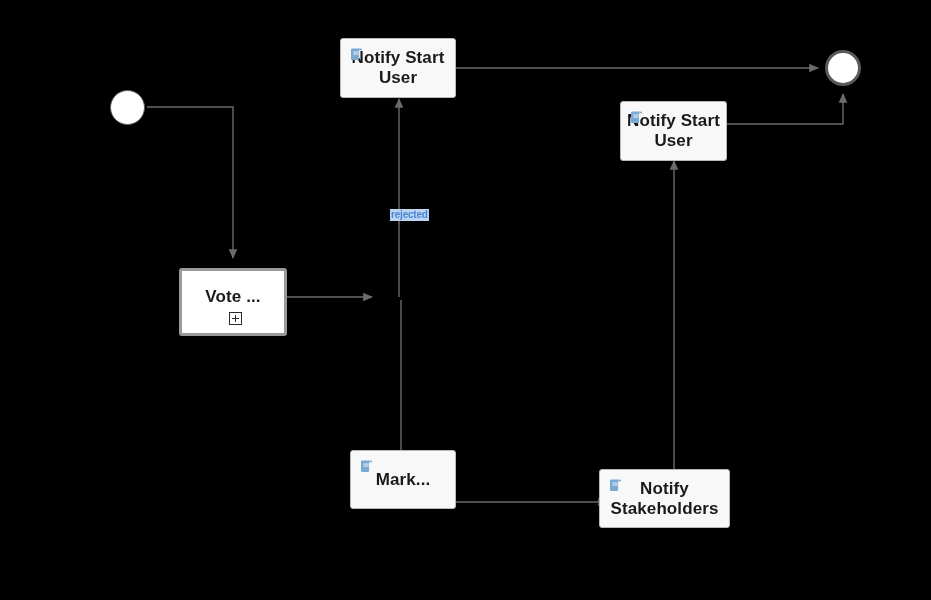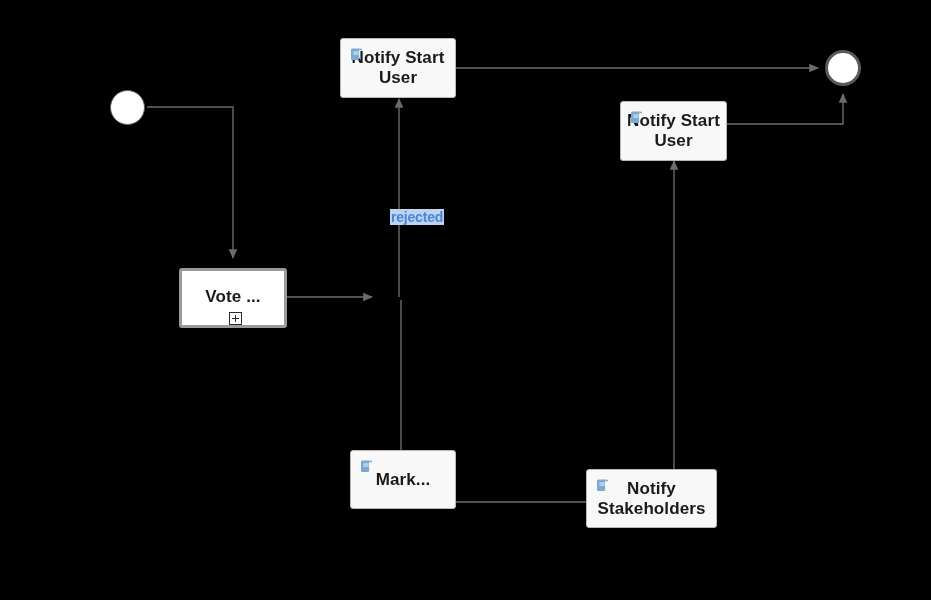"rejected" .flow-label { font-size: 14px -> 10px }
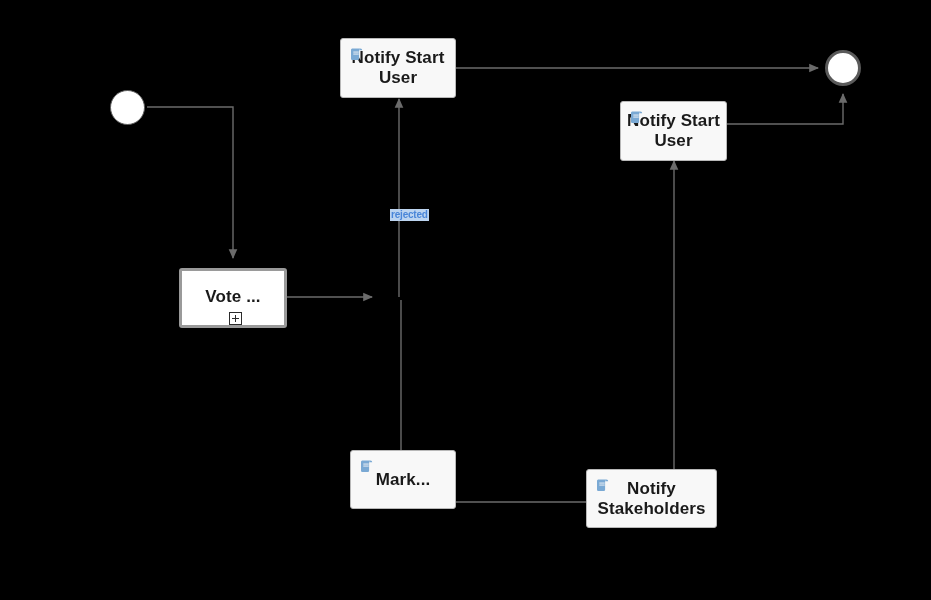"Vote ..." div.task { height: 60px -> 68px }
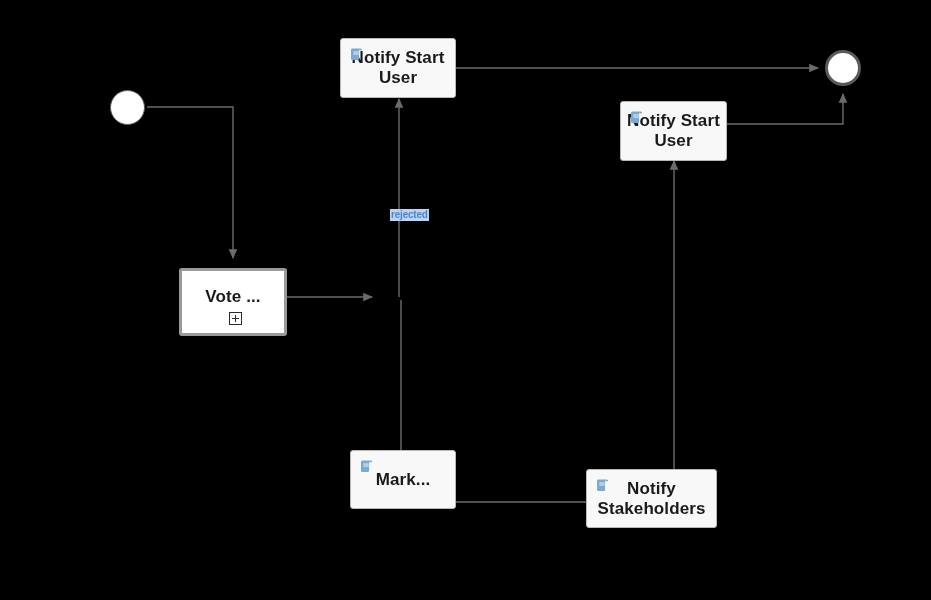"Notify Stakeholders" div.task { left: 586px -> 599px }
